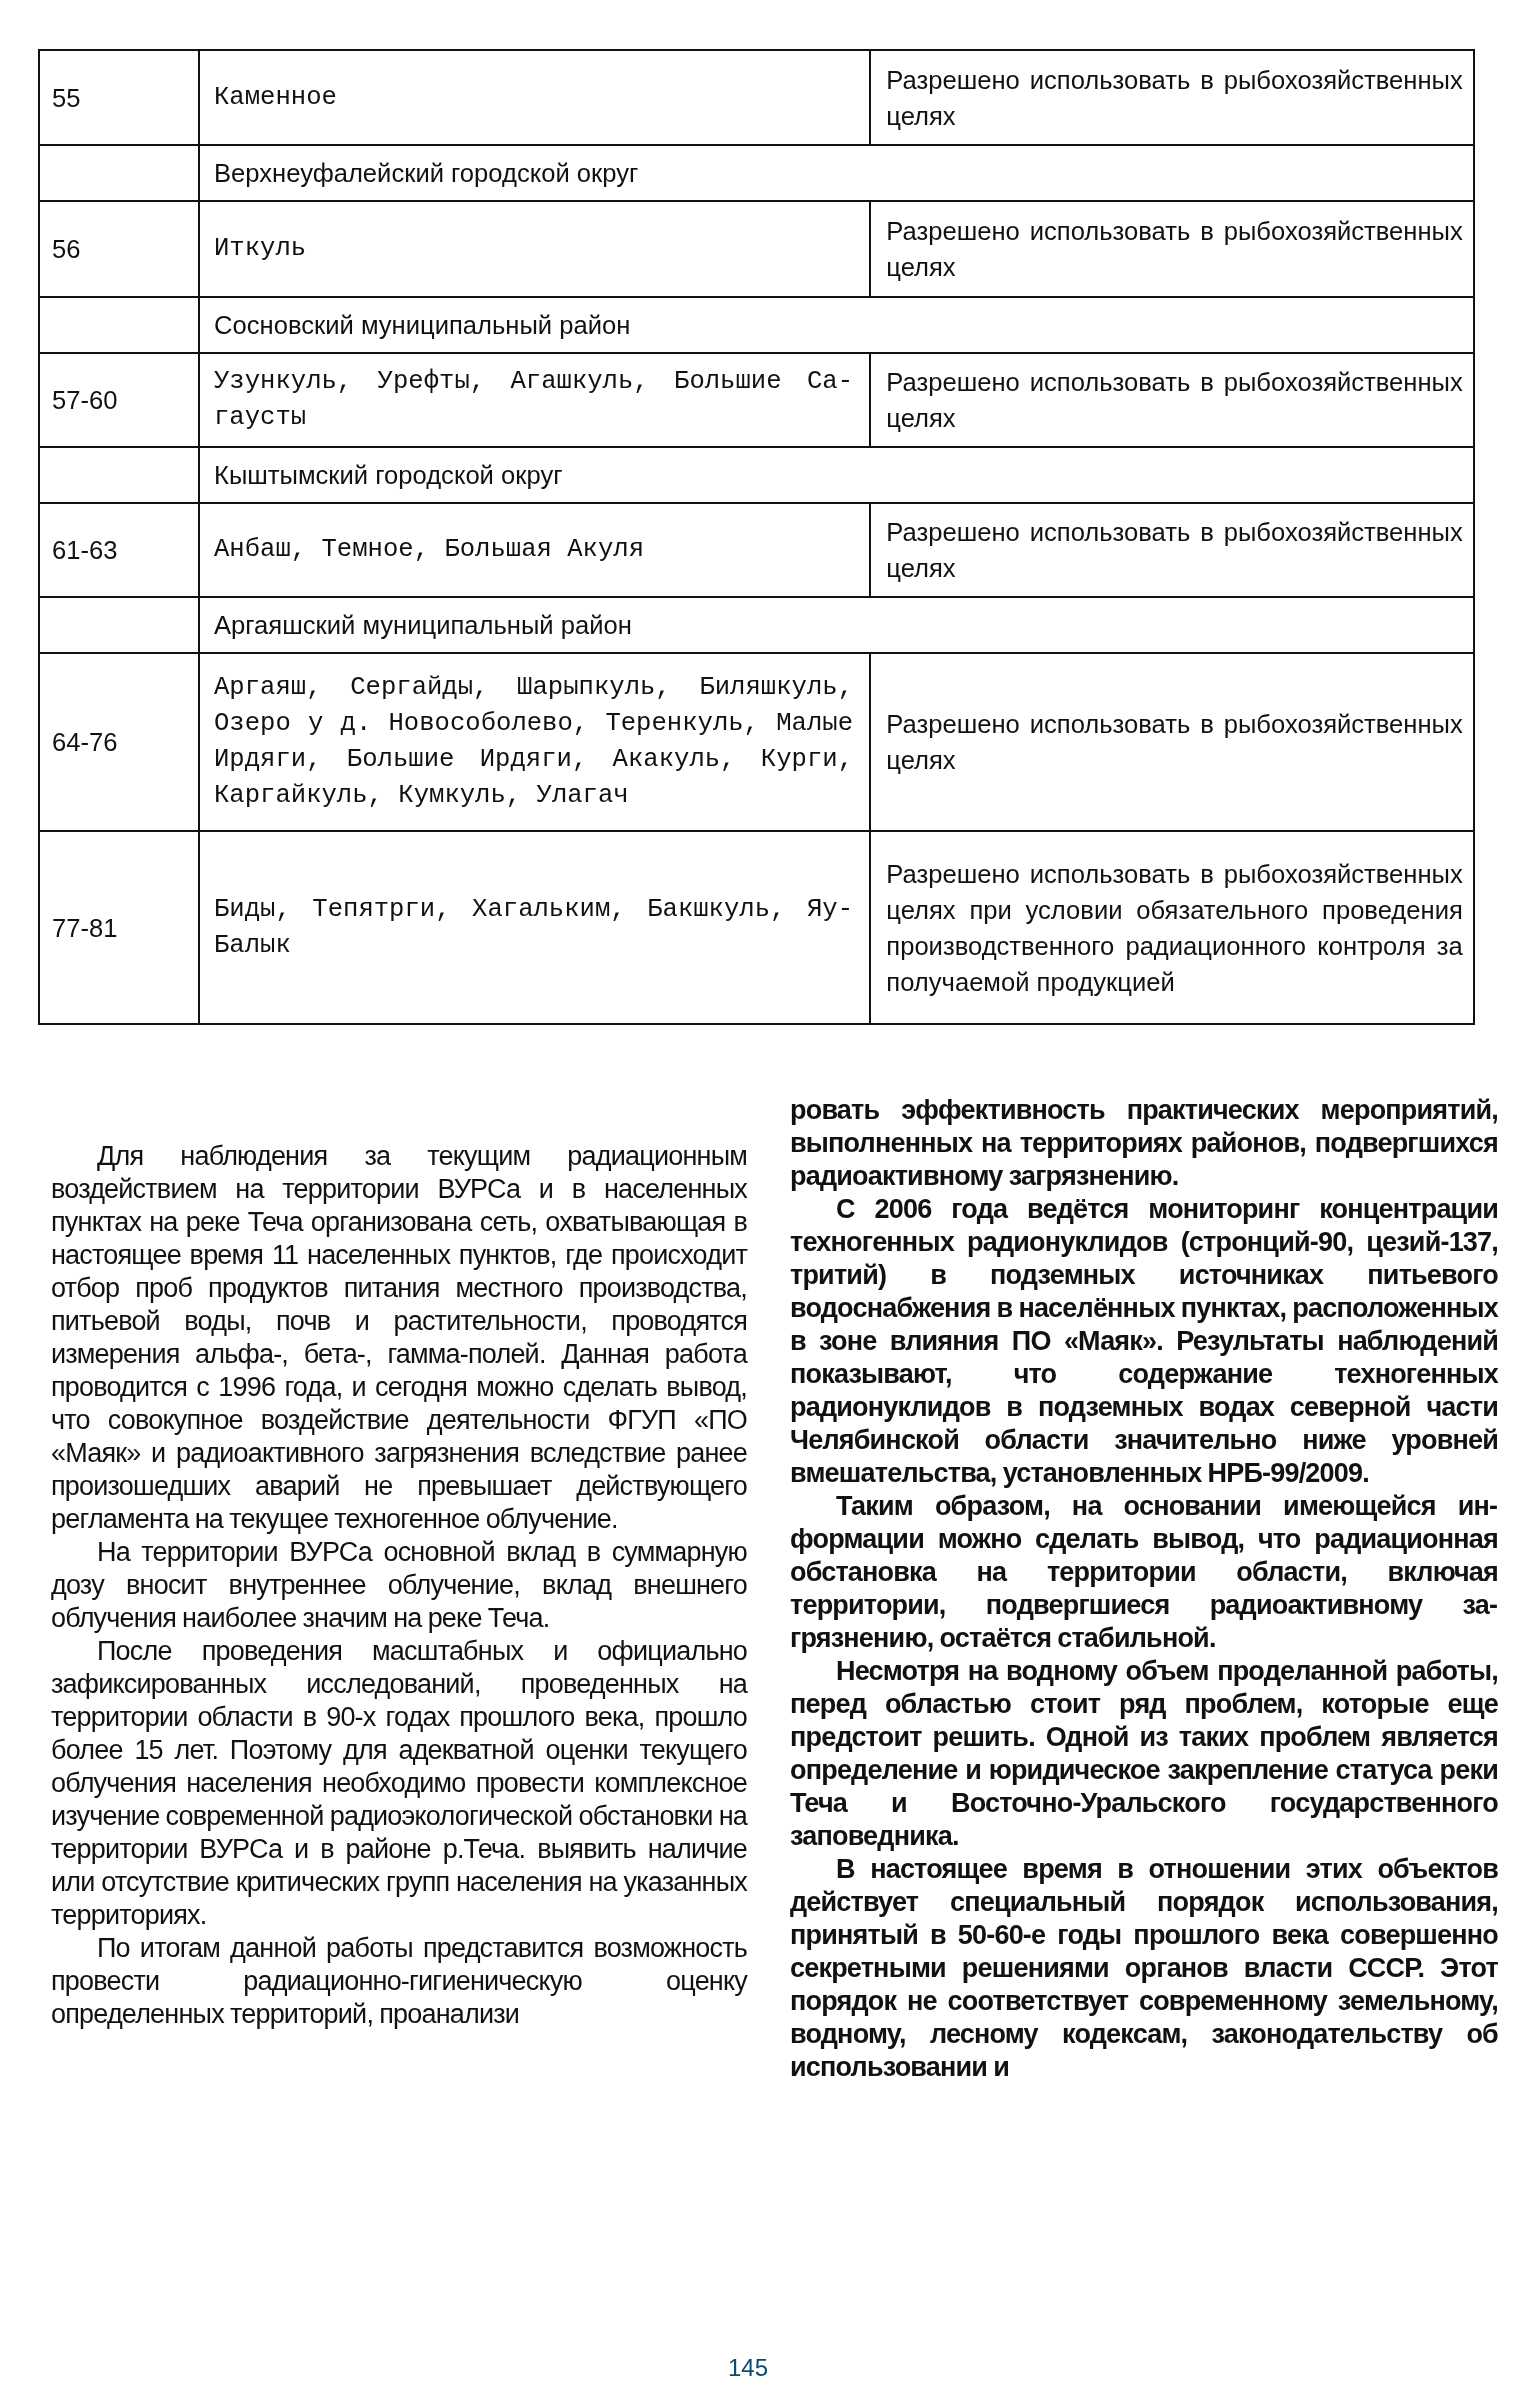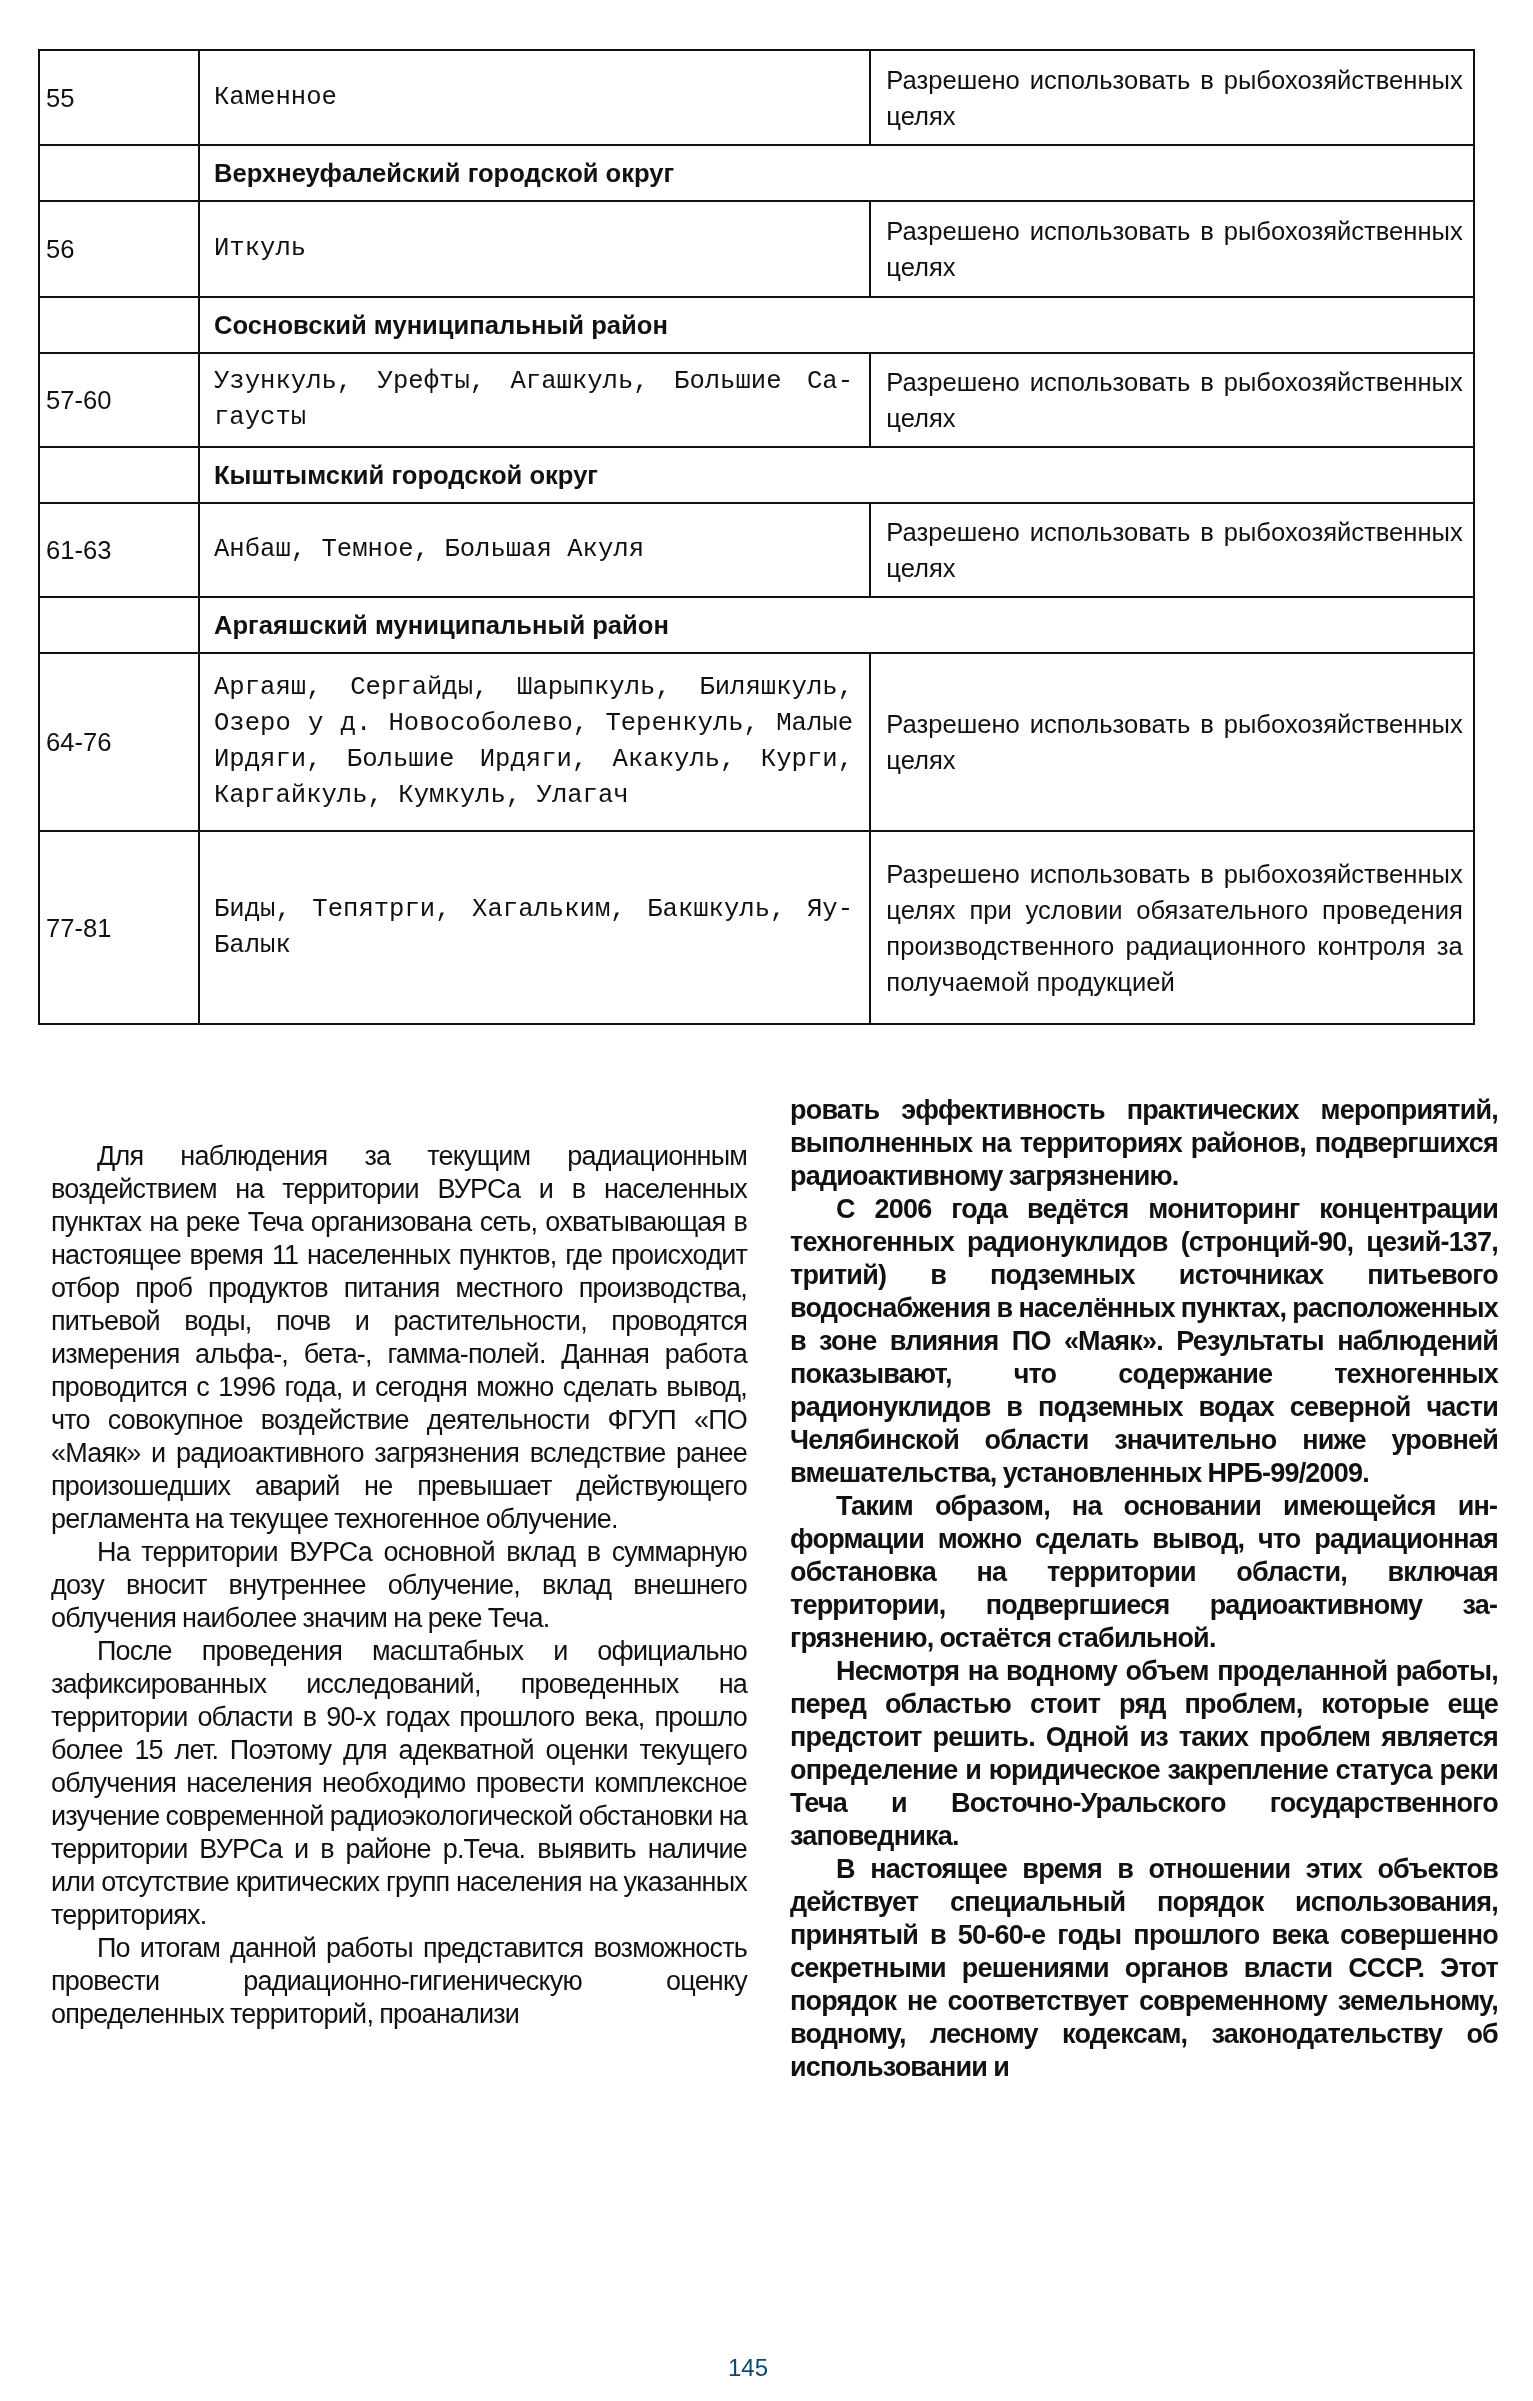"55" .tbl td.num { padding-left: 6px -> 12px }
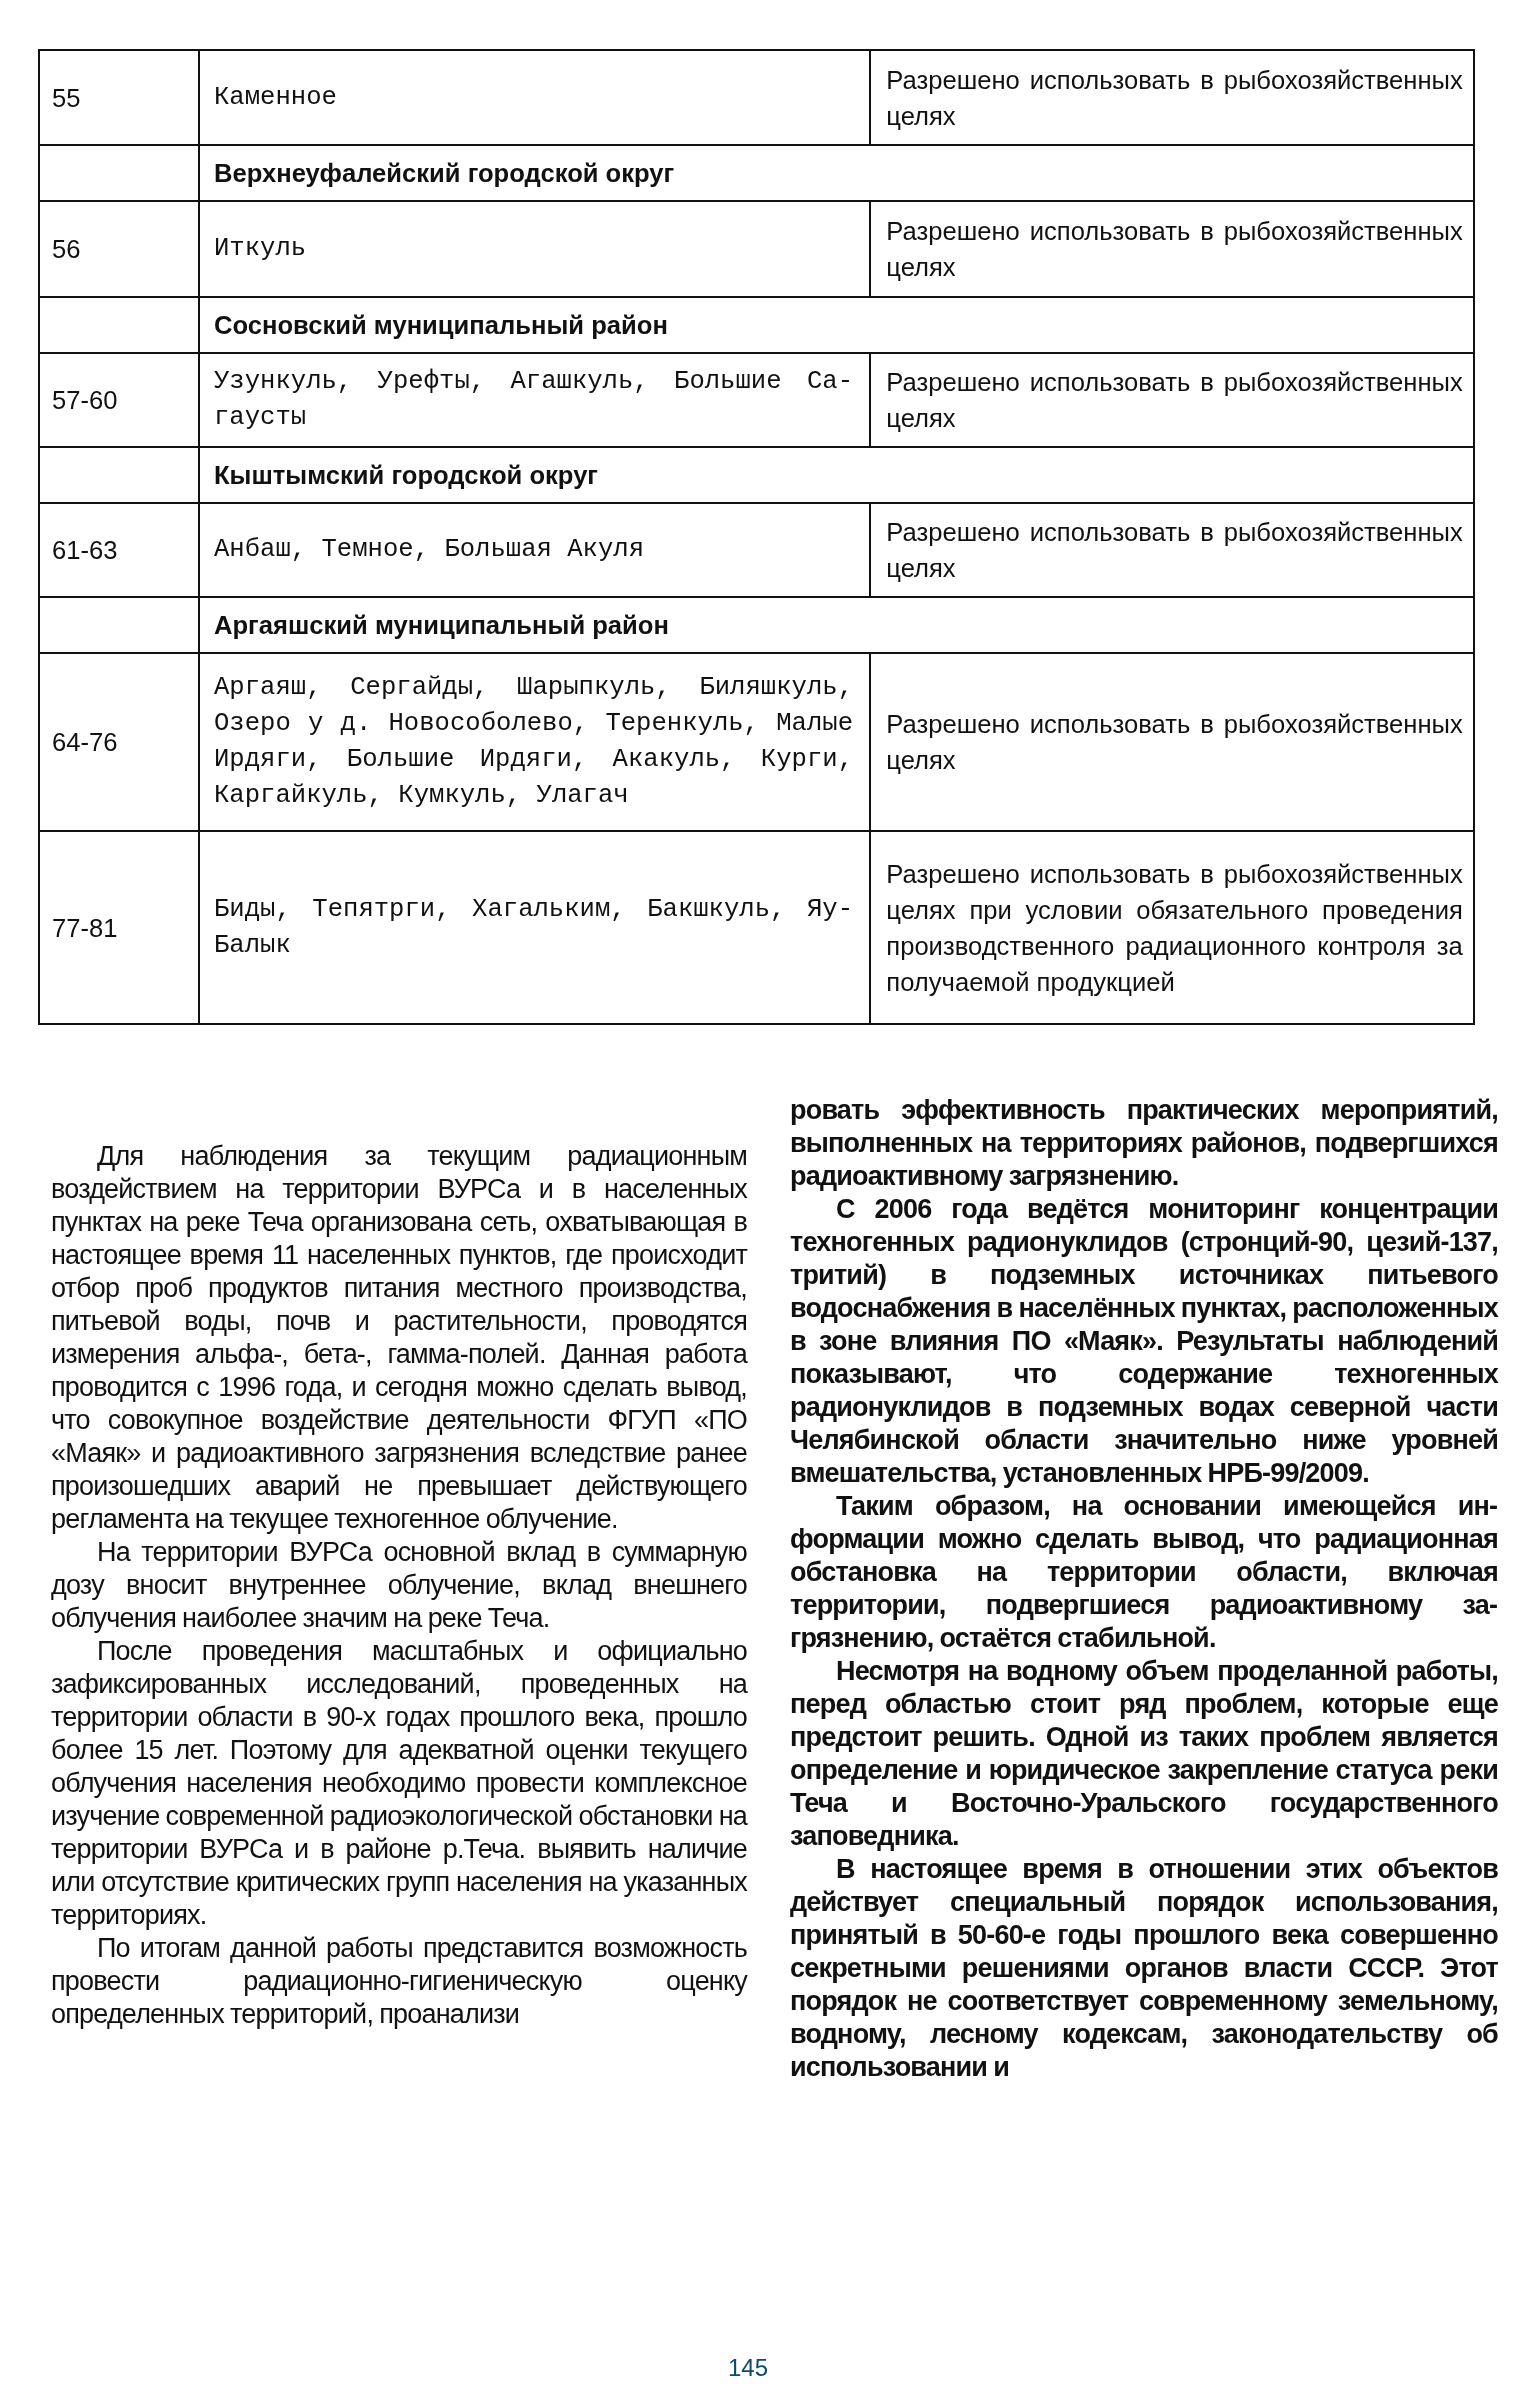"Верхнеуфалейский городской округ" .tbl td.section { font-weight: bold -> normal }
